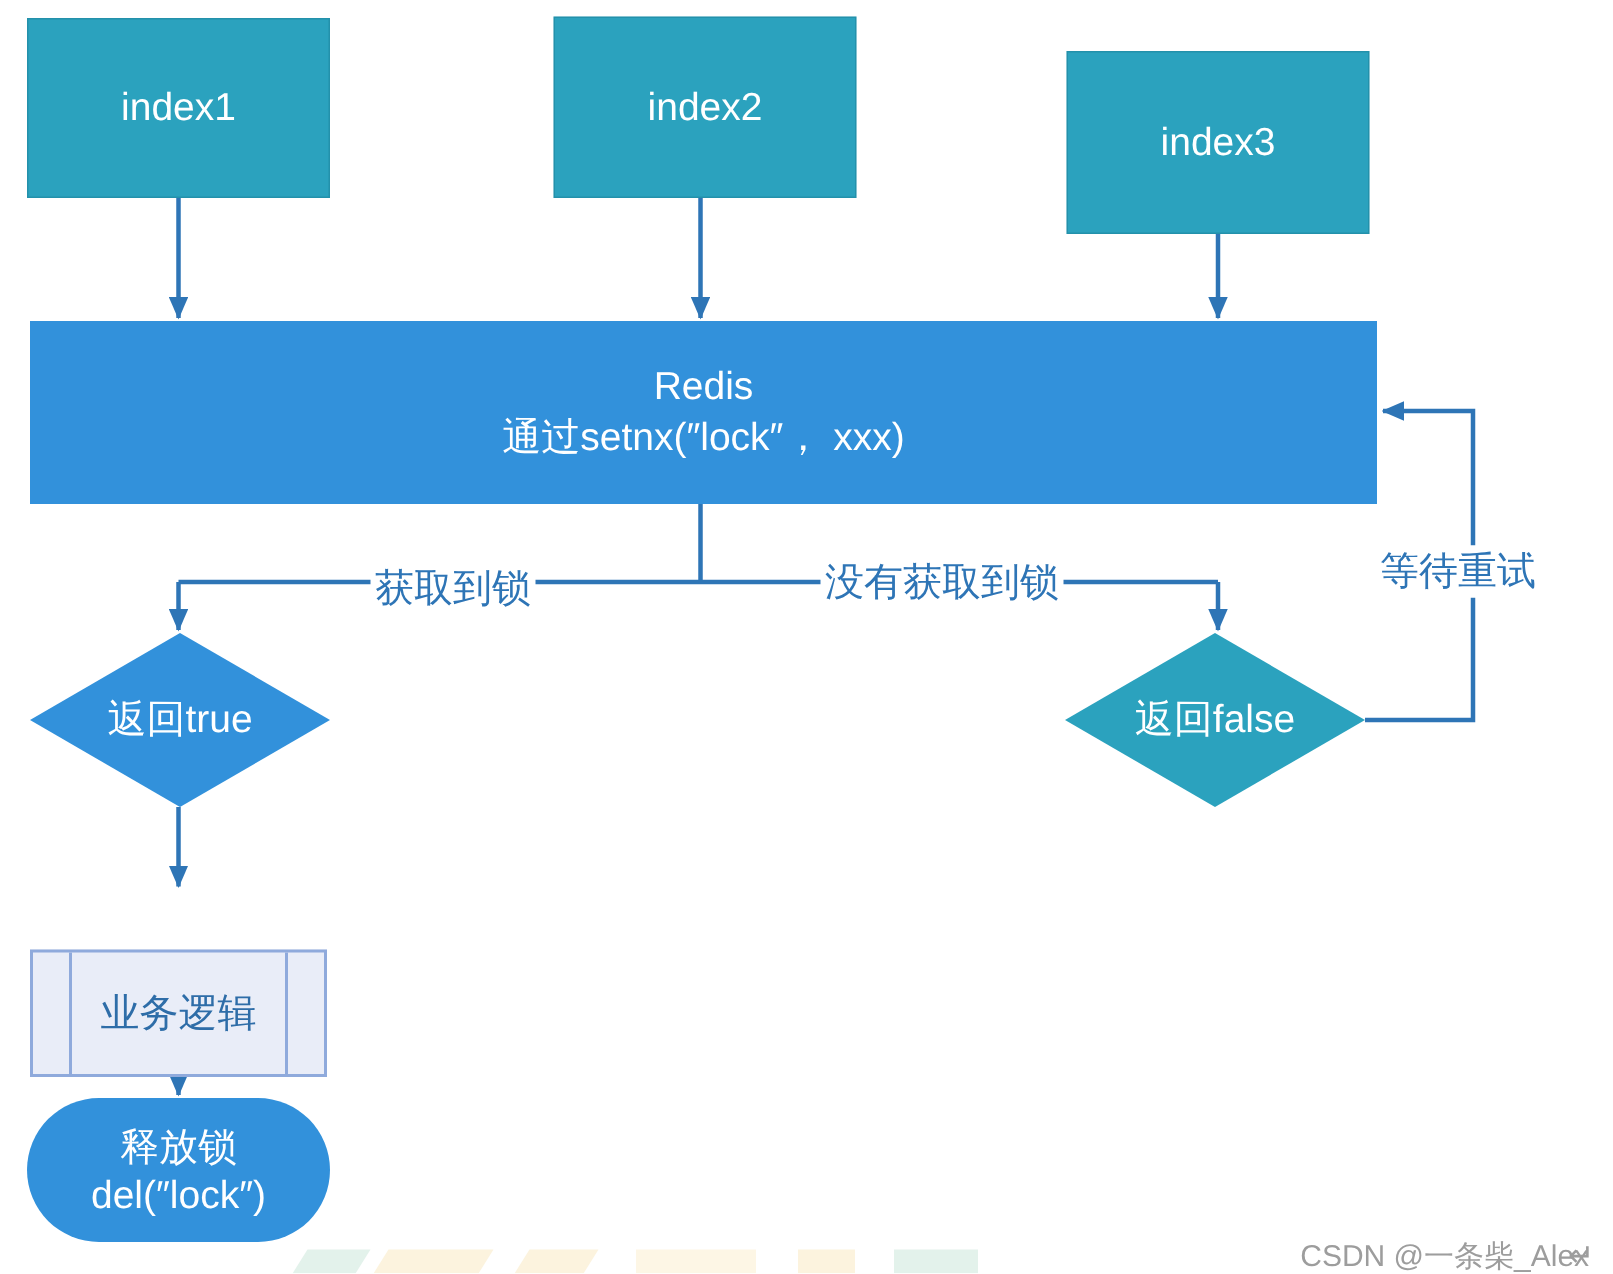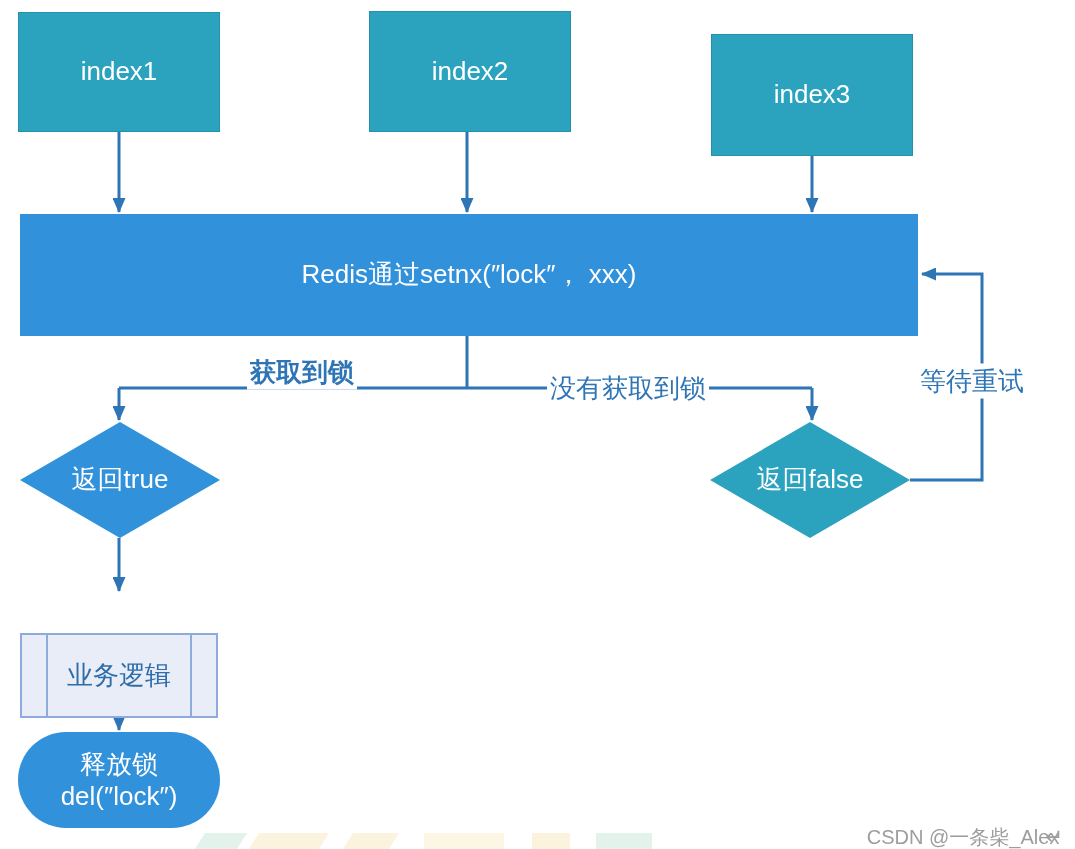"Redis" .node-redis { flex-direction: row -> column }
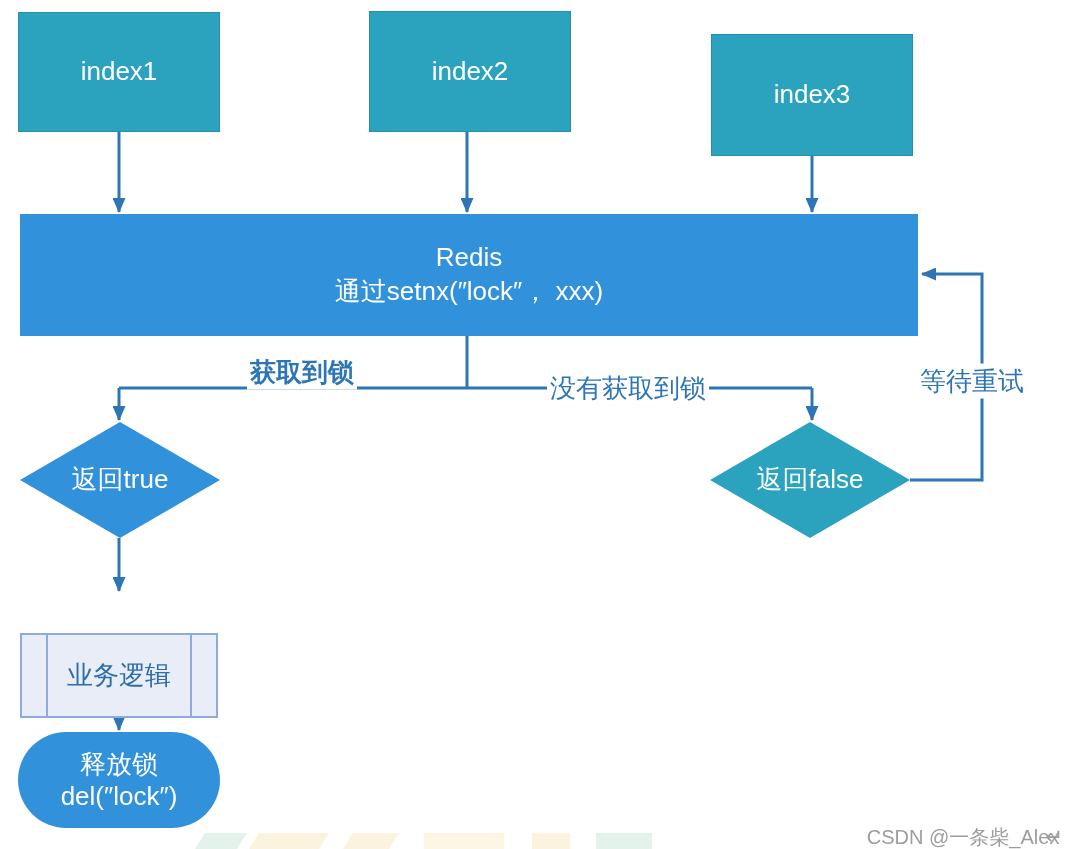"获取到锁" .lbl-acquired { font-weight: bold -> none; top: 372px -> 392px }
